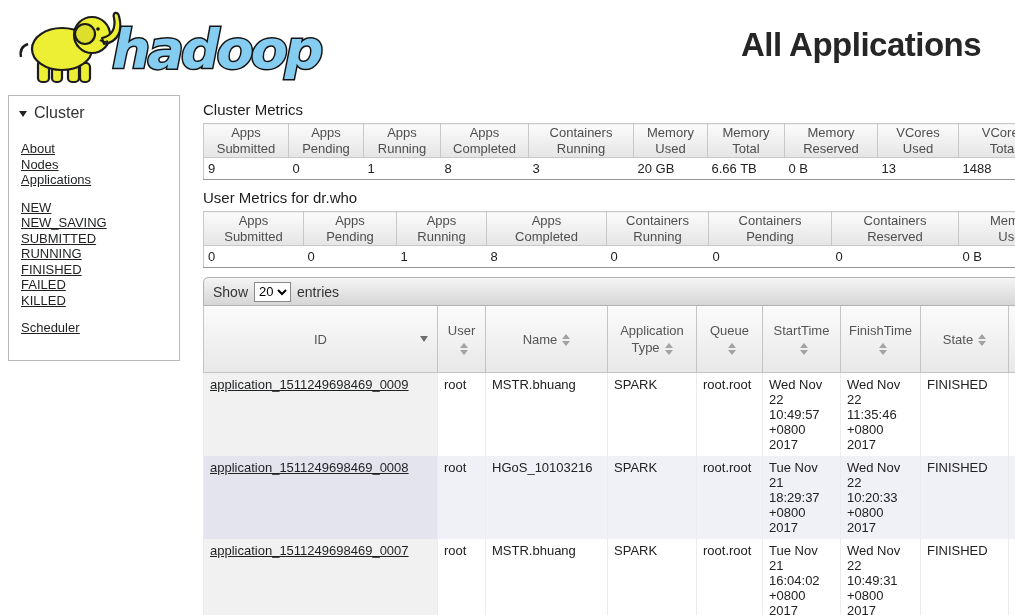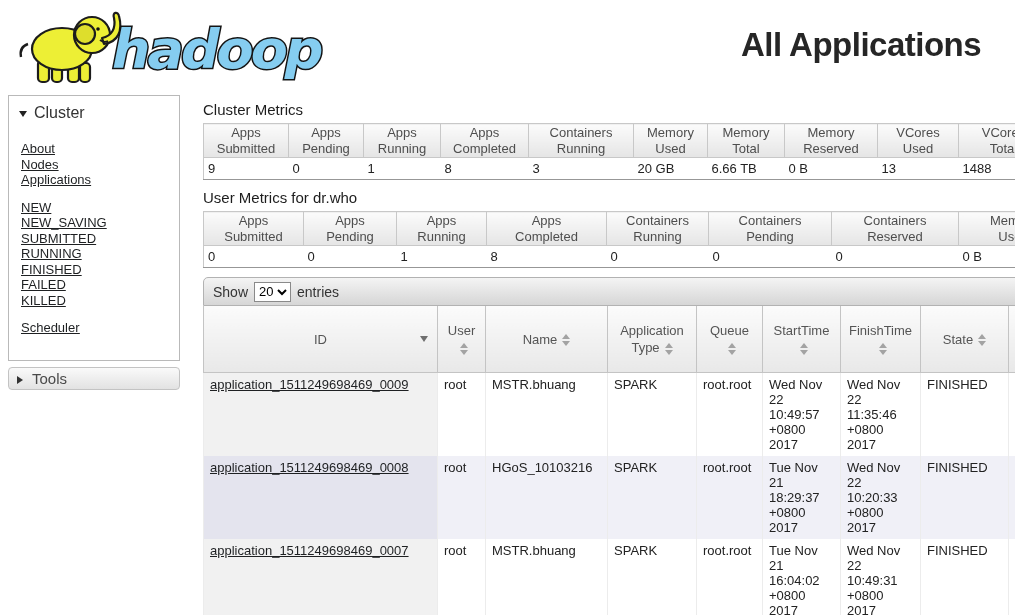"Tools" div.tools-bar { html: <div> <span></span><span>Tools</span> </div> -> none }
